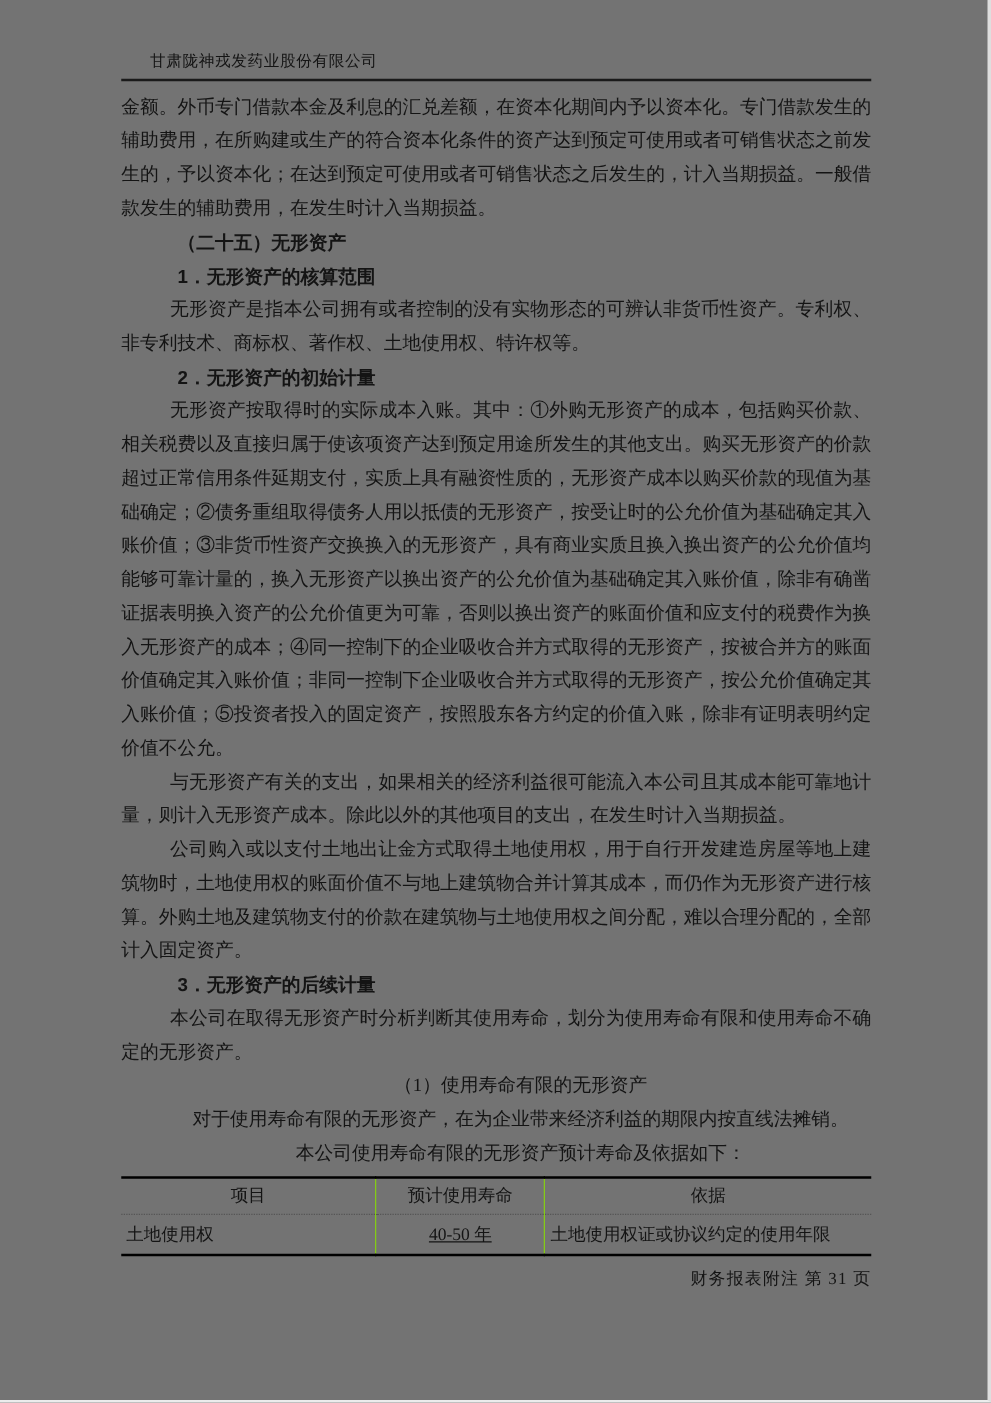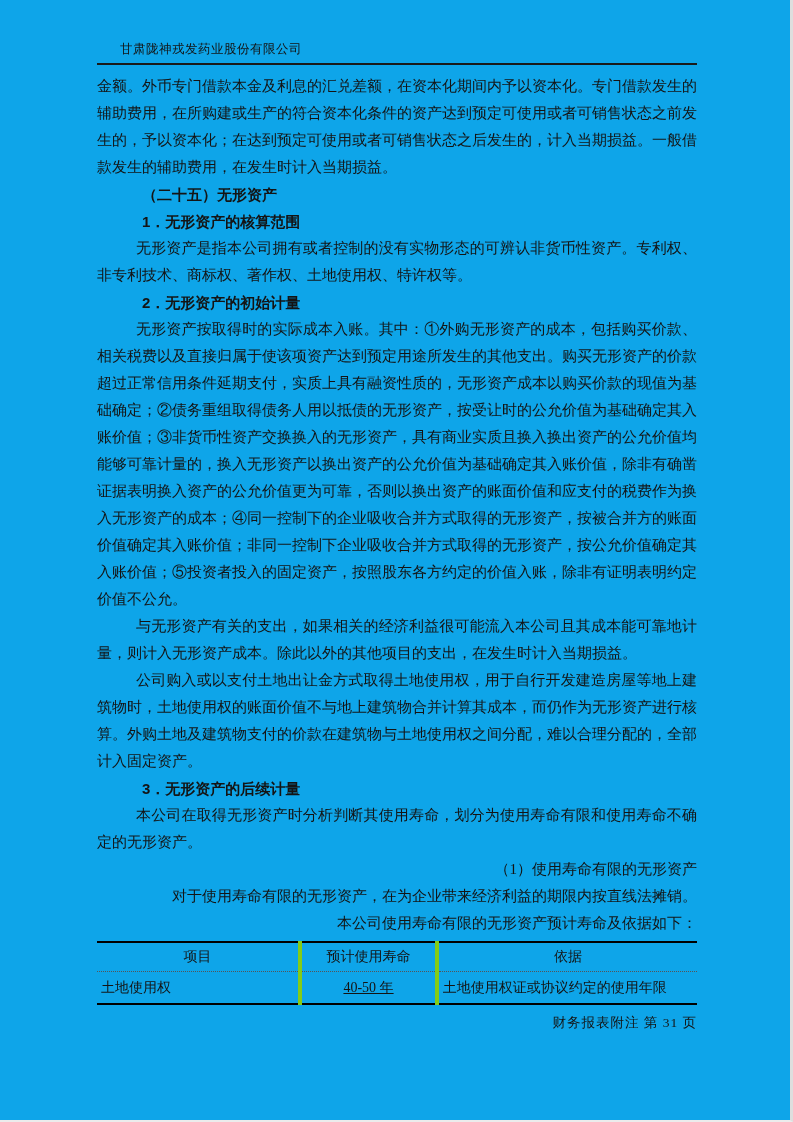"甘肃陇神戎发药业股份有限公司" .page { background: #0ea5e9 -> #737373 }
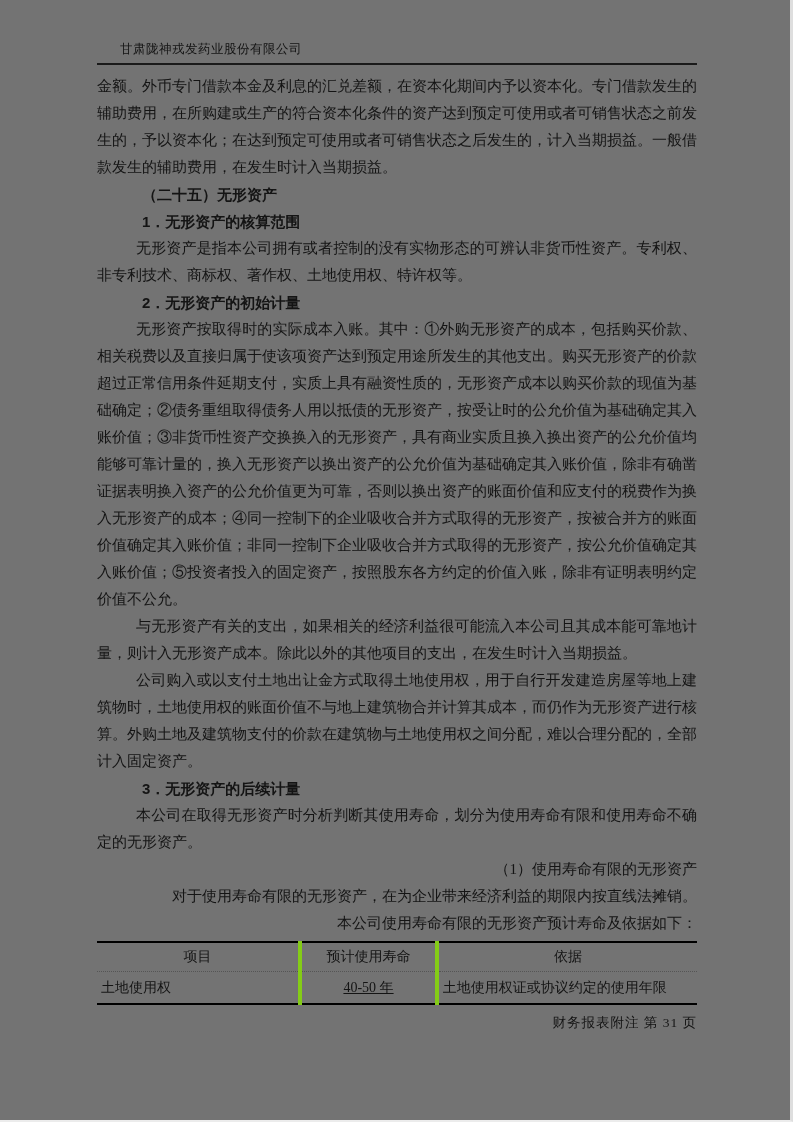"（1）使用寿命有限的无形资产" .body-text p.plain { text-align: right -> center }
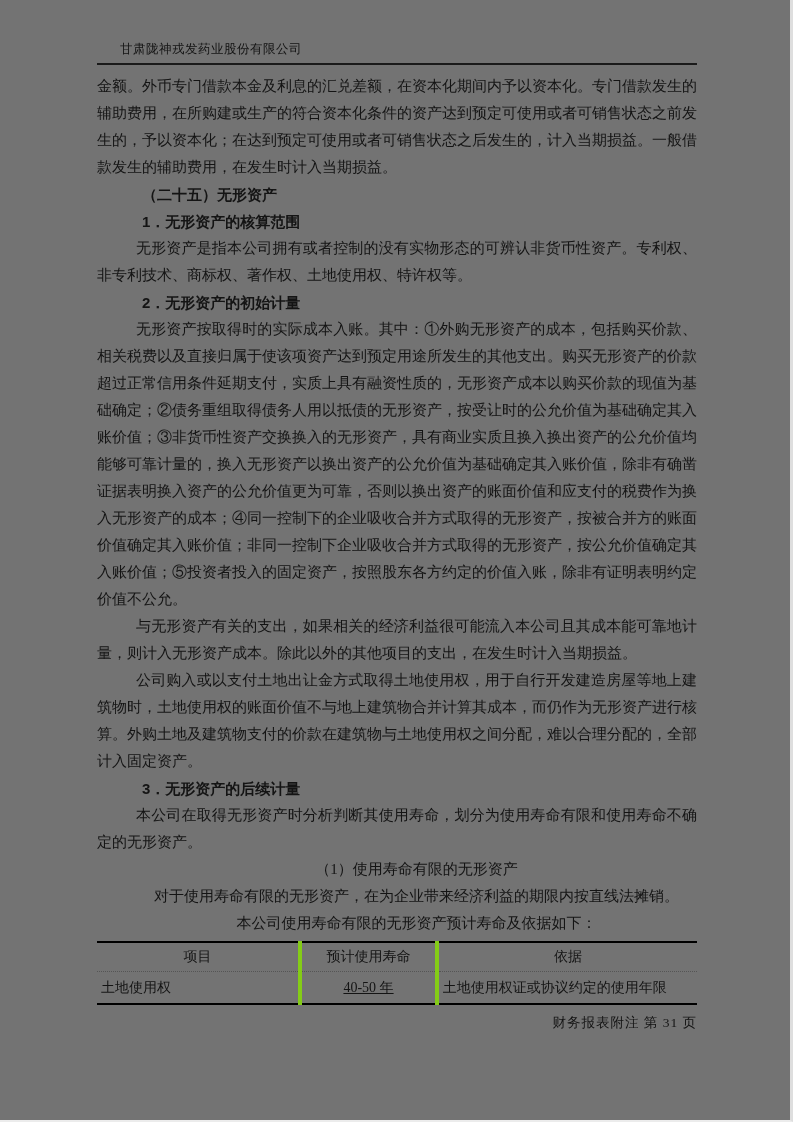"预计使用寿命" table.life-table td + td { border-left: 4px solid #84cc16 -> 1px solid #84cc16 }
